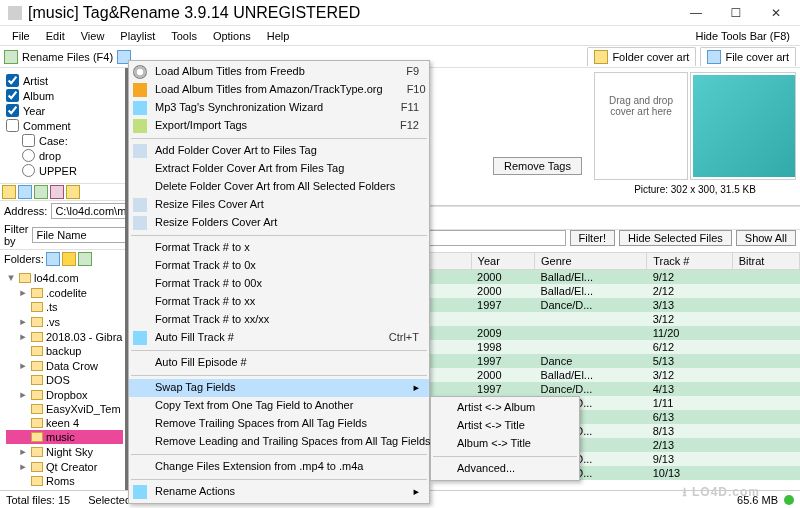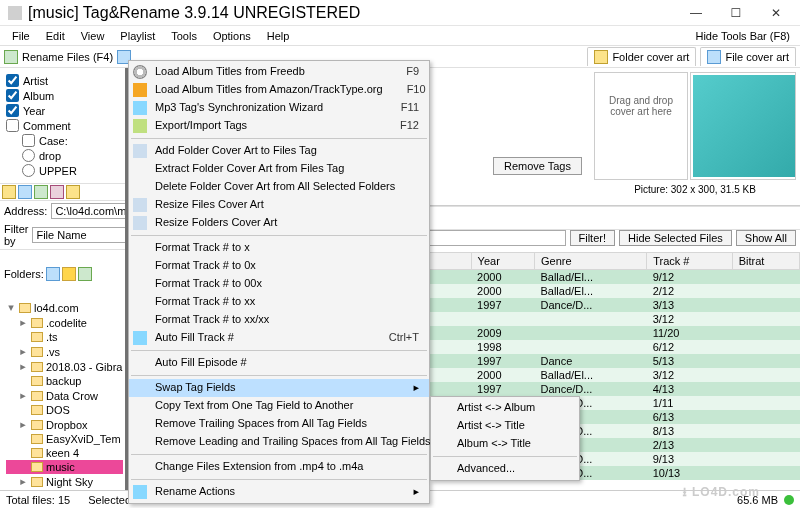"Folders:" .folders-hdr { padding: 17px 4px -> 2px 4px }
